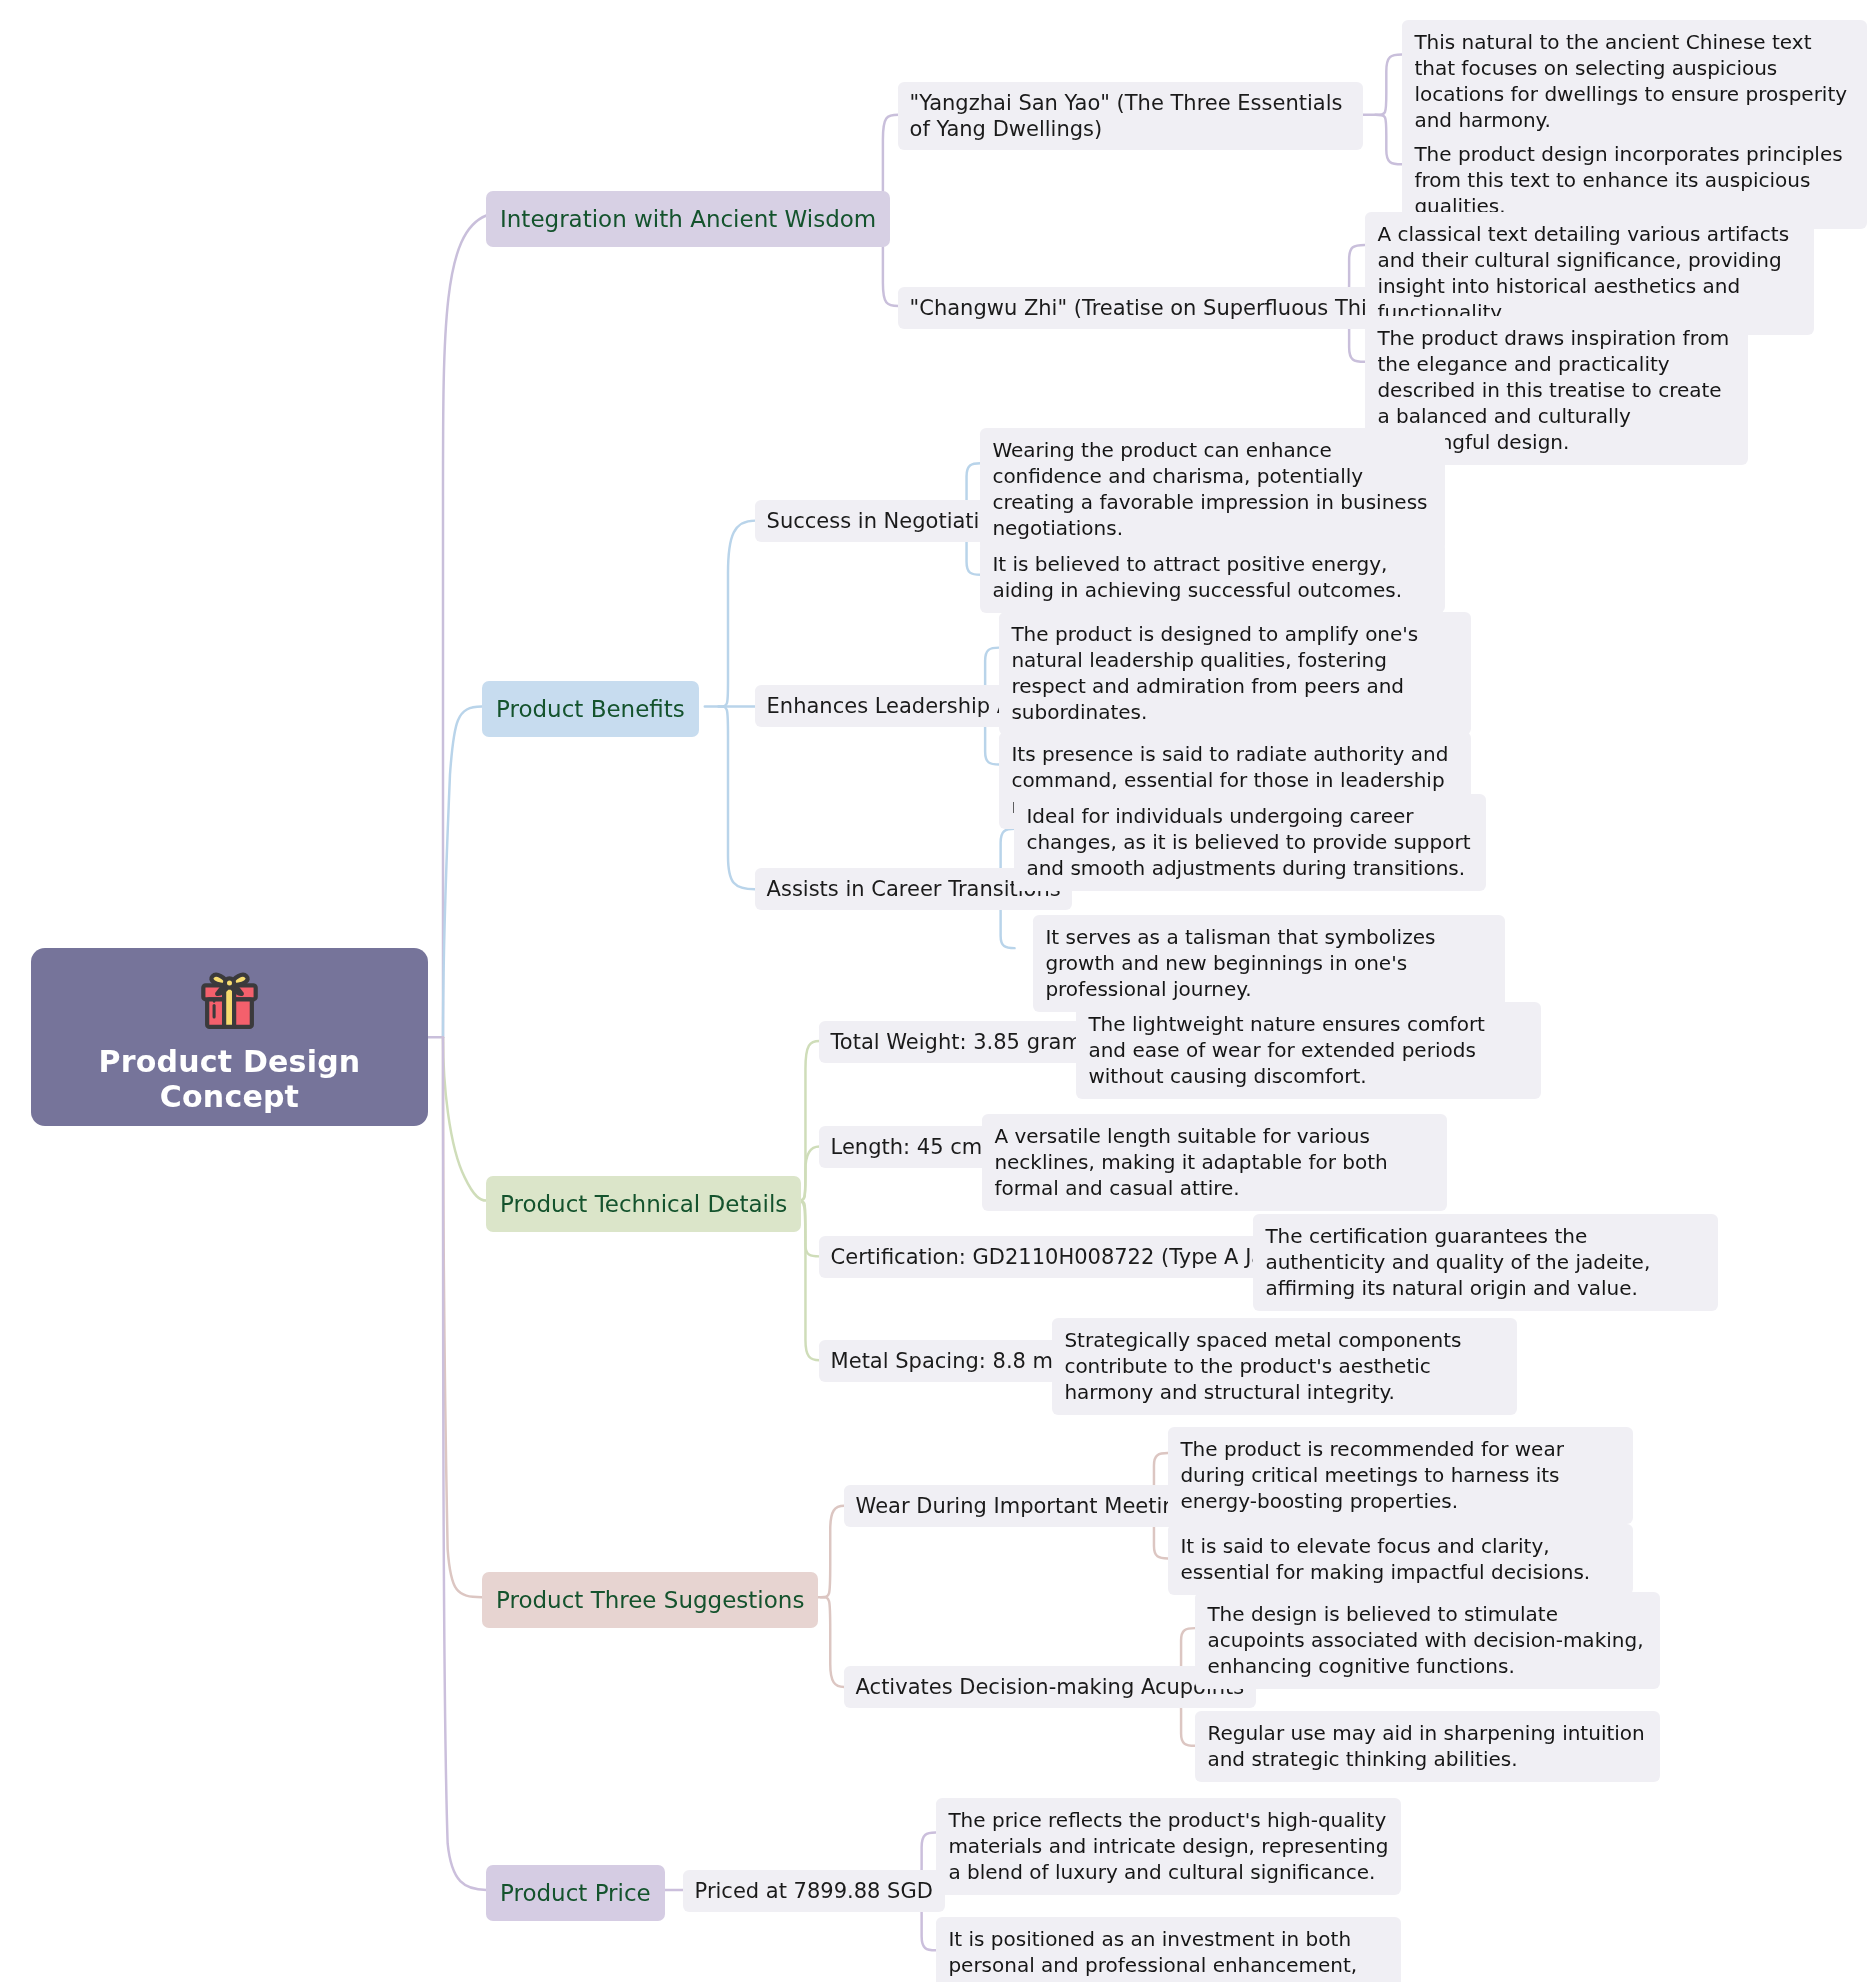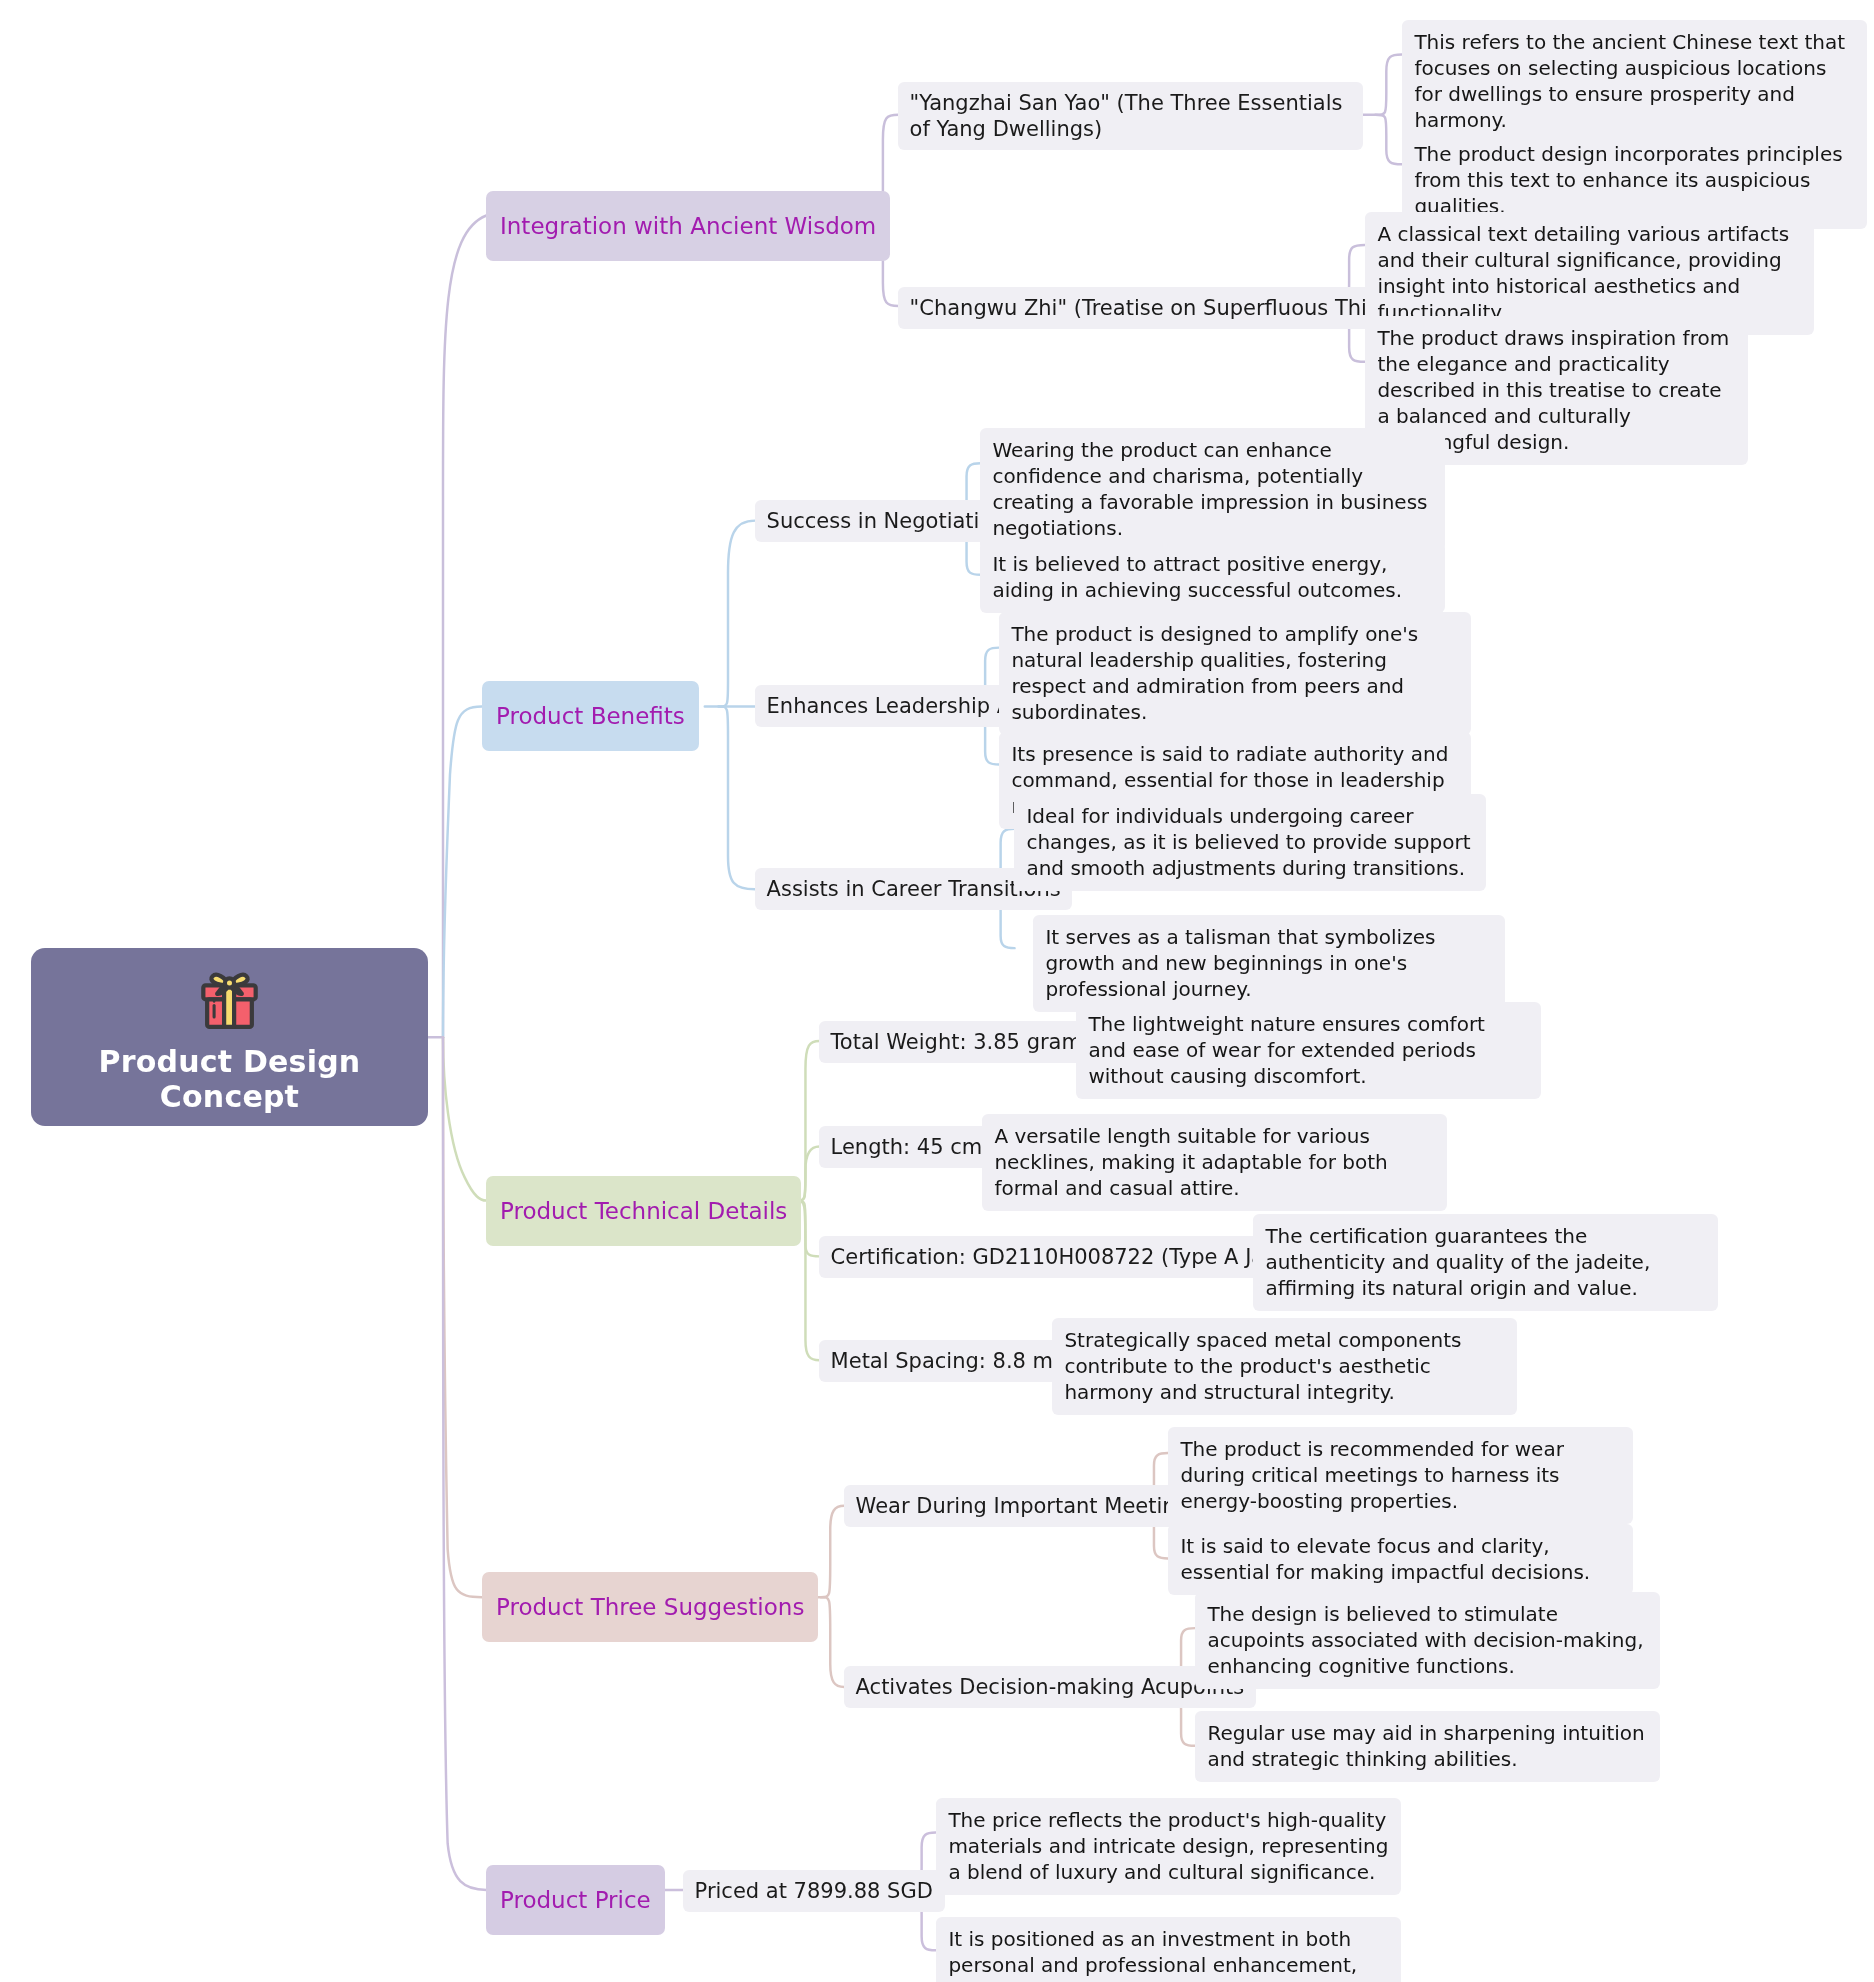"This refers to the ancient" span.txt { text: refers -> natural }
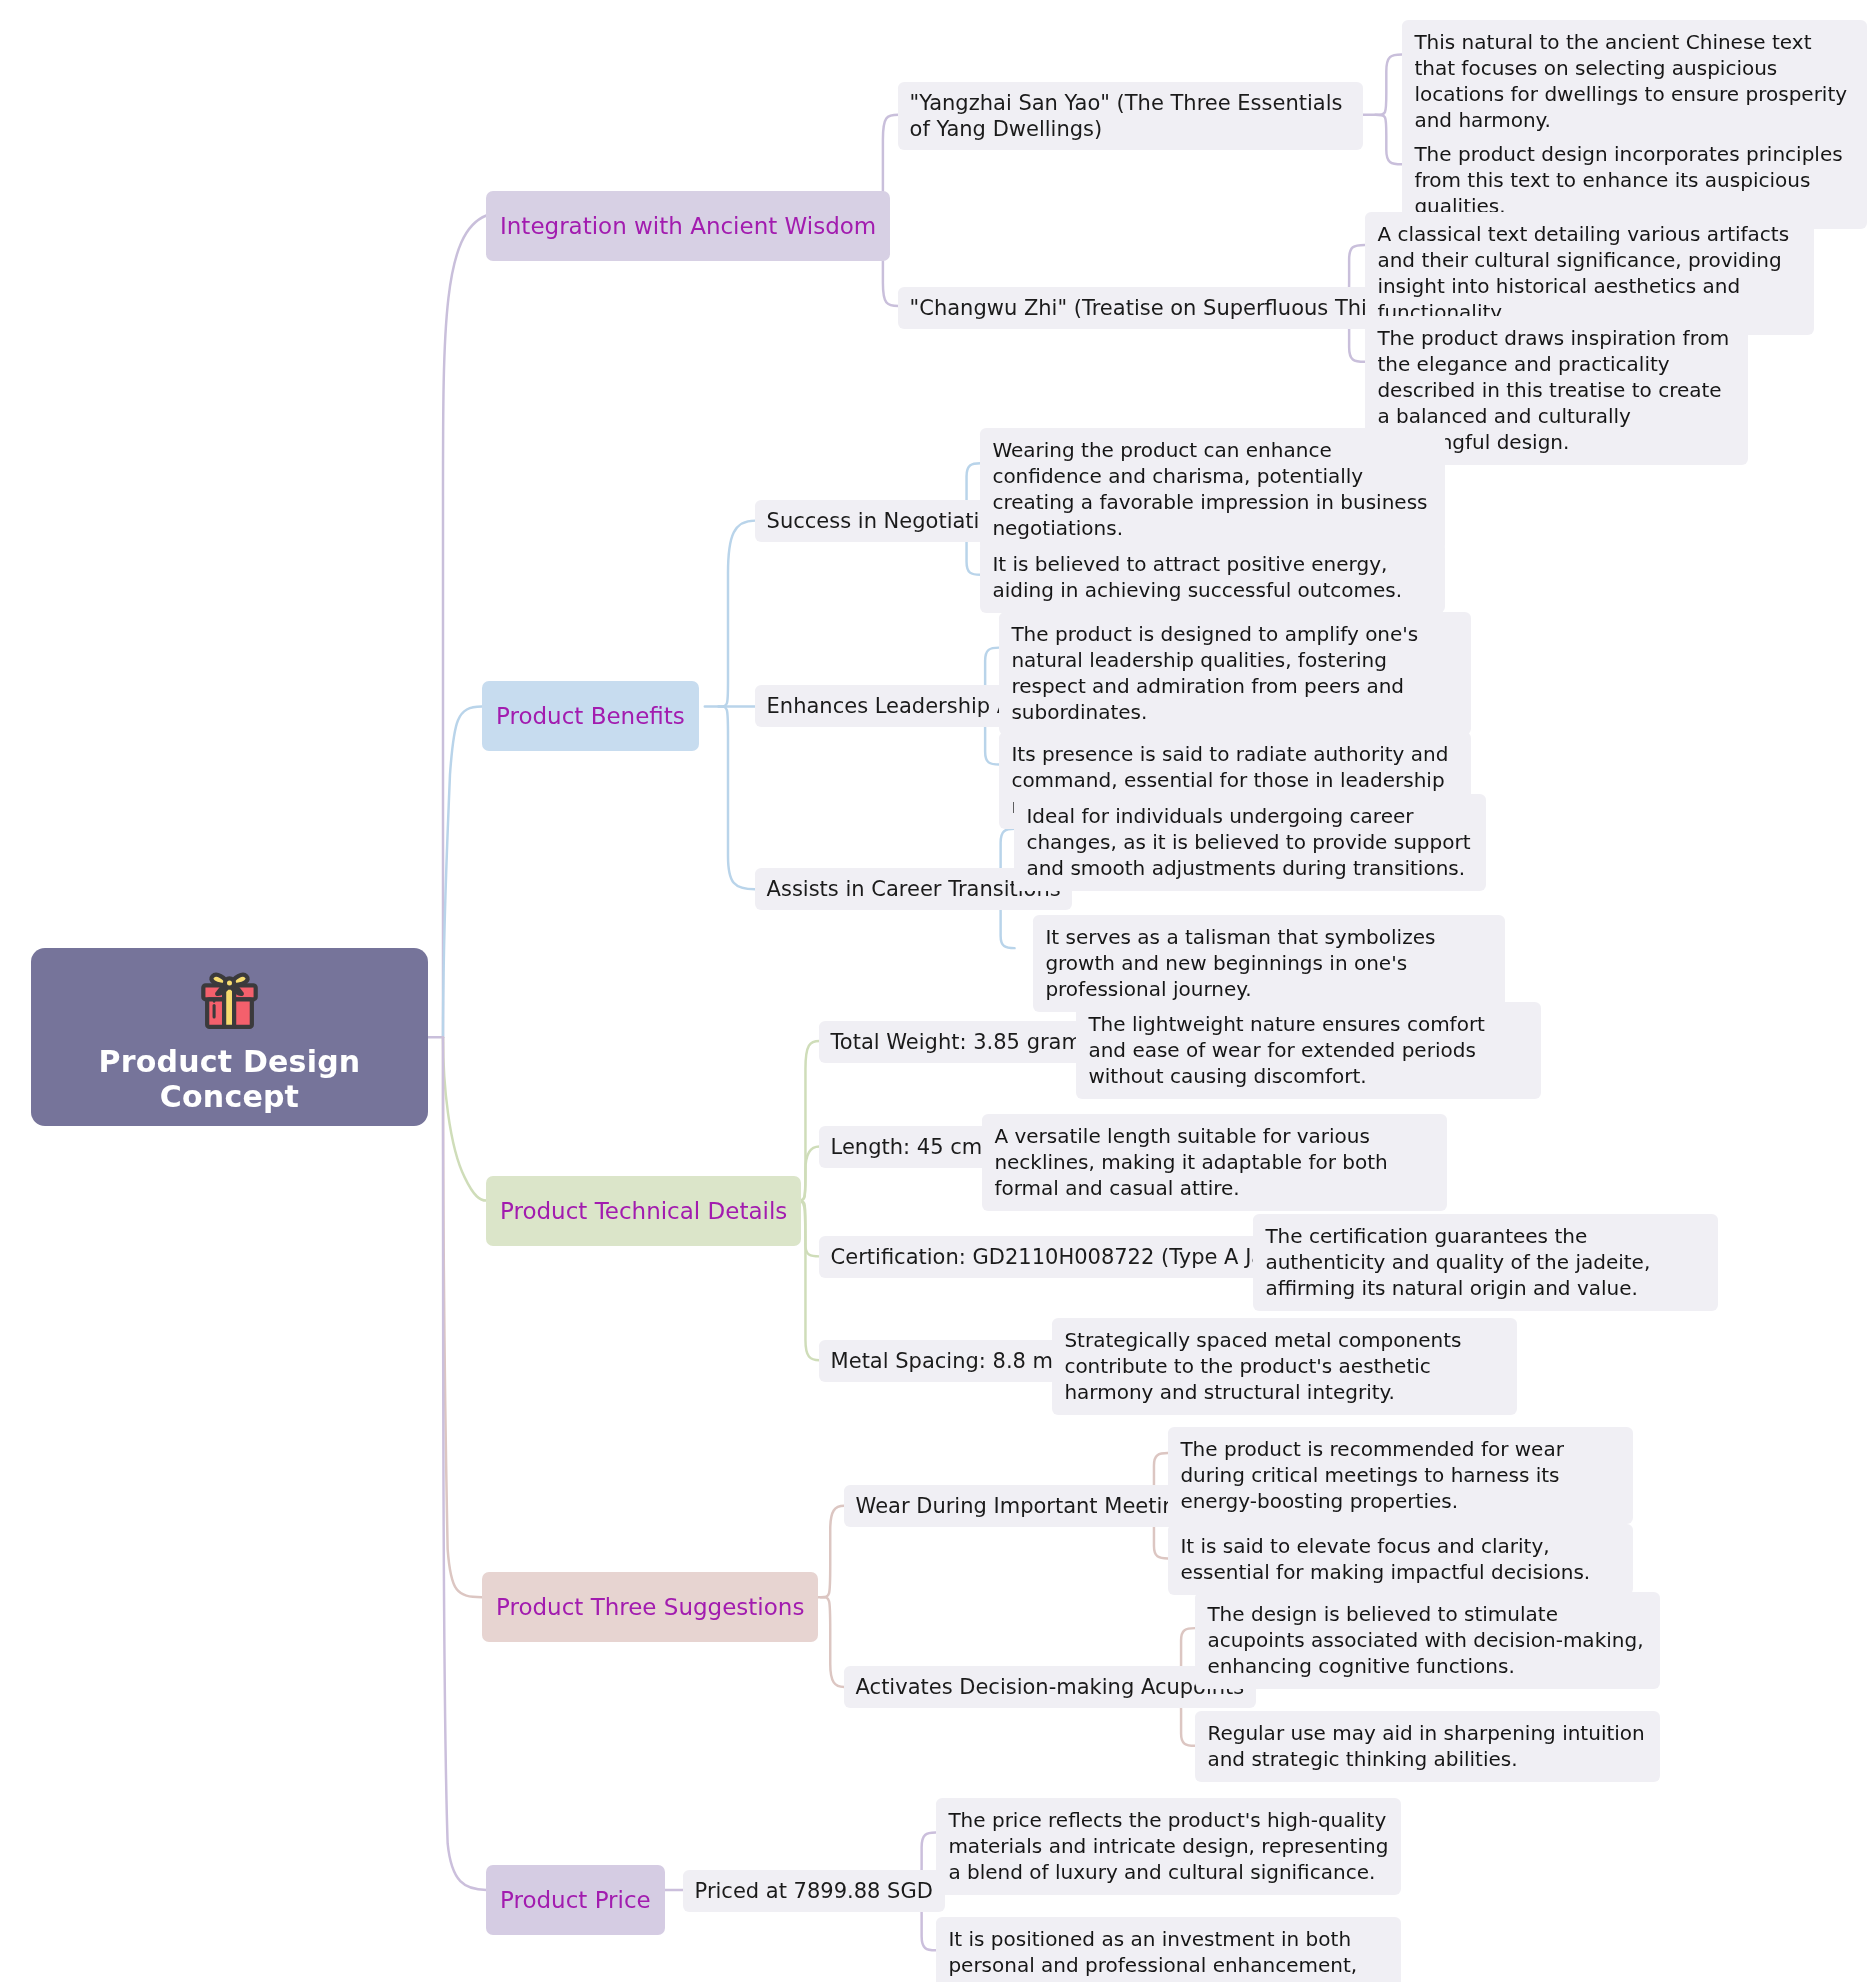"Integration with Ancient Wisdom" .branch { color: #a21caf -> #14532d; padding: 21px 14px -> 14px 14px }
